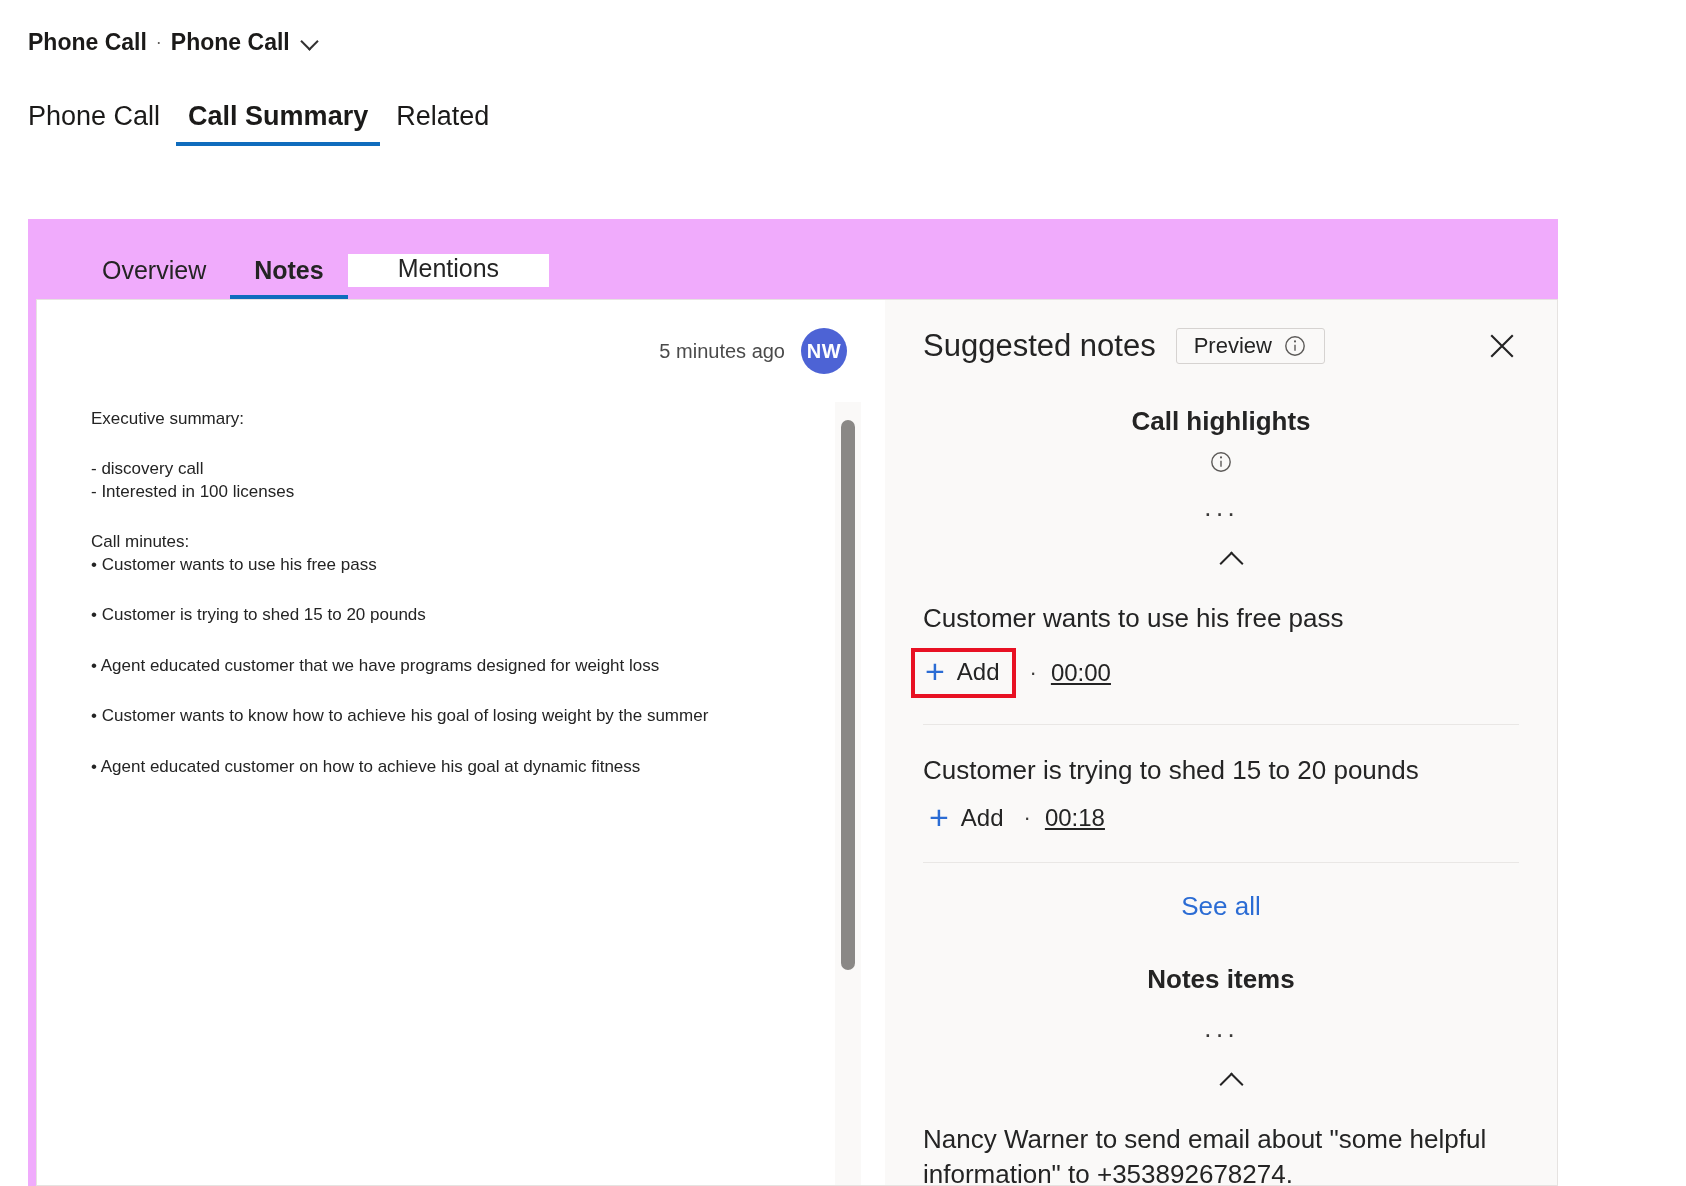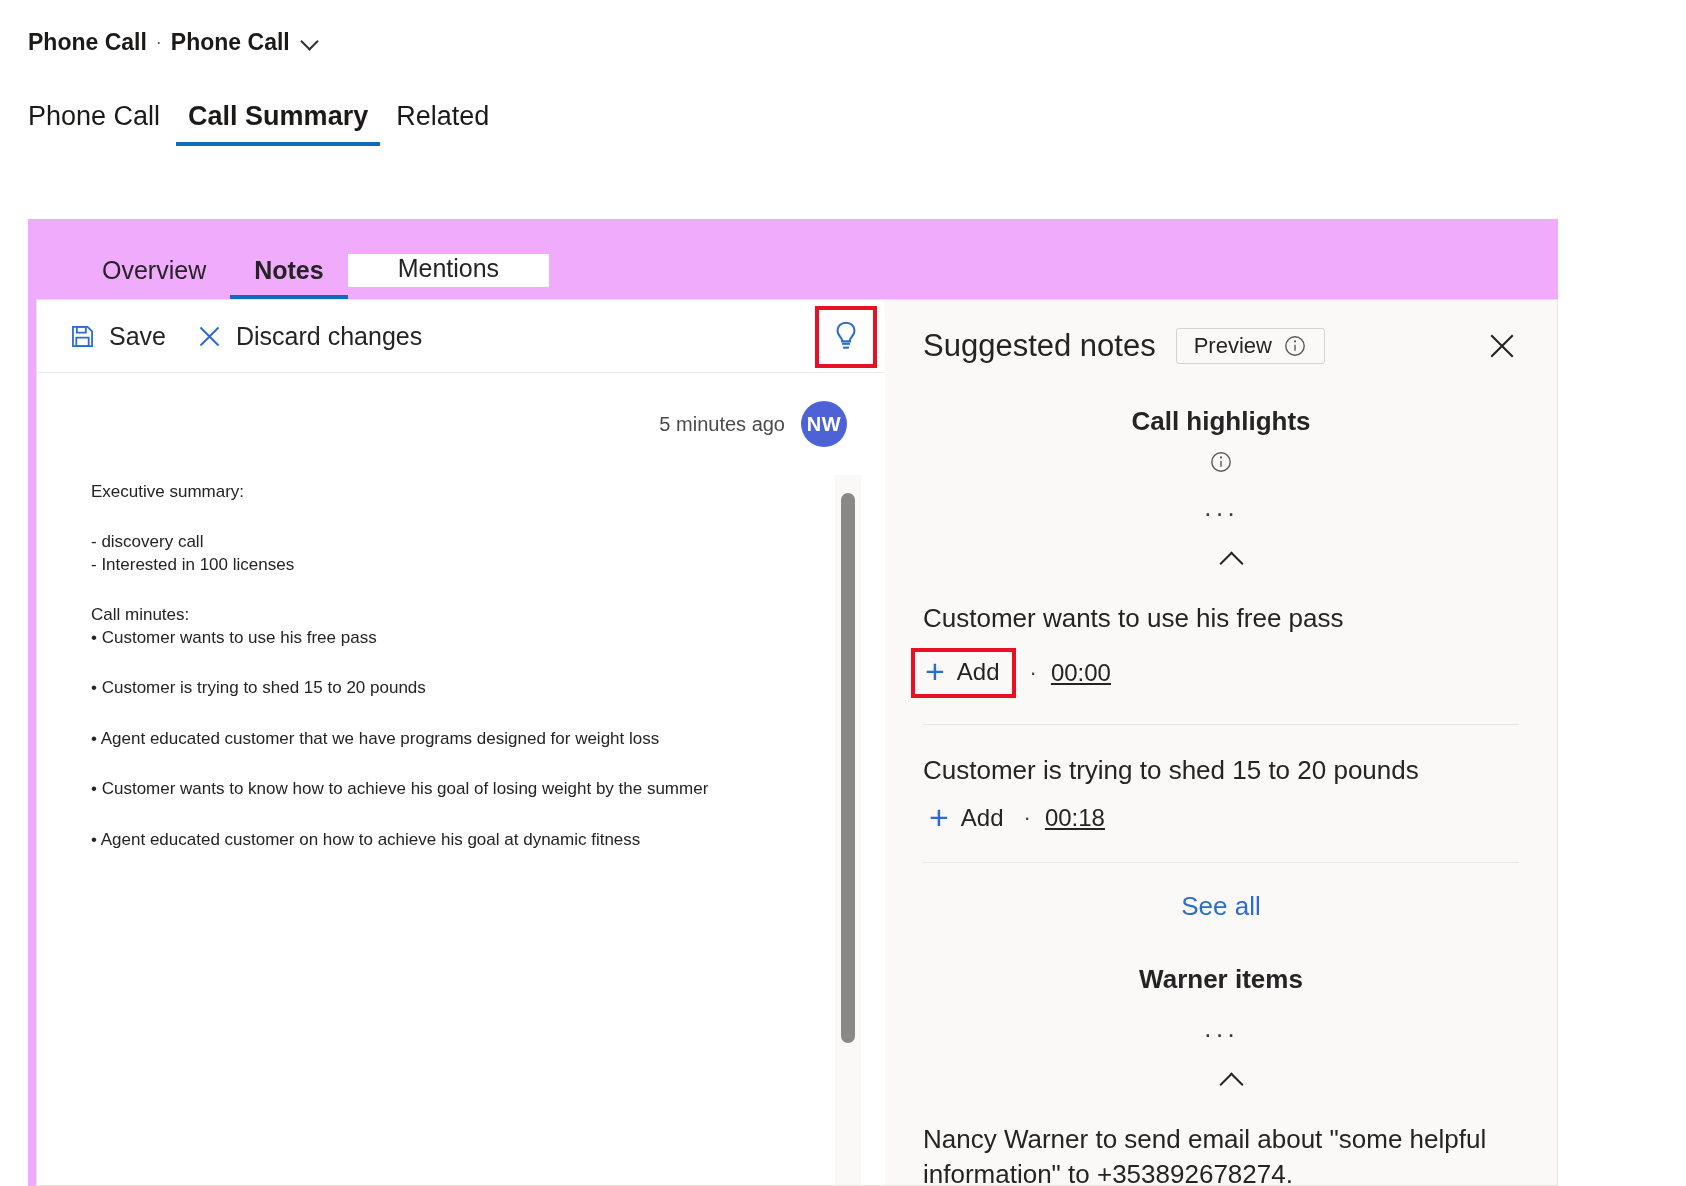"Save" div.notes-toolbar { html: <div> <div> <svg> <path></path> <path></path> <path></path> </svg> <span>Save</span> </div> <div> <svg> <path></path> </svg> <span>Discard changes</span> </div> <div> <svg> <path></path> <path></path> <path></path> </svg> </div> </div> -> none }
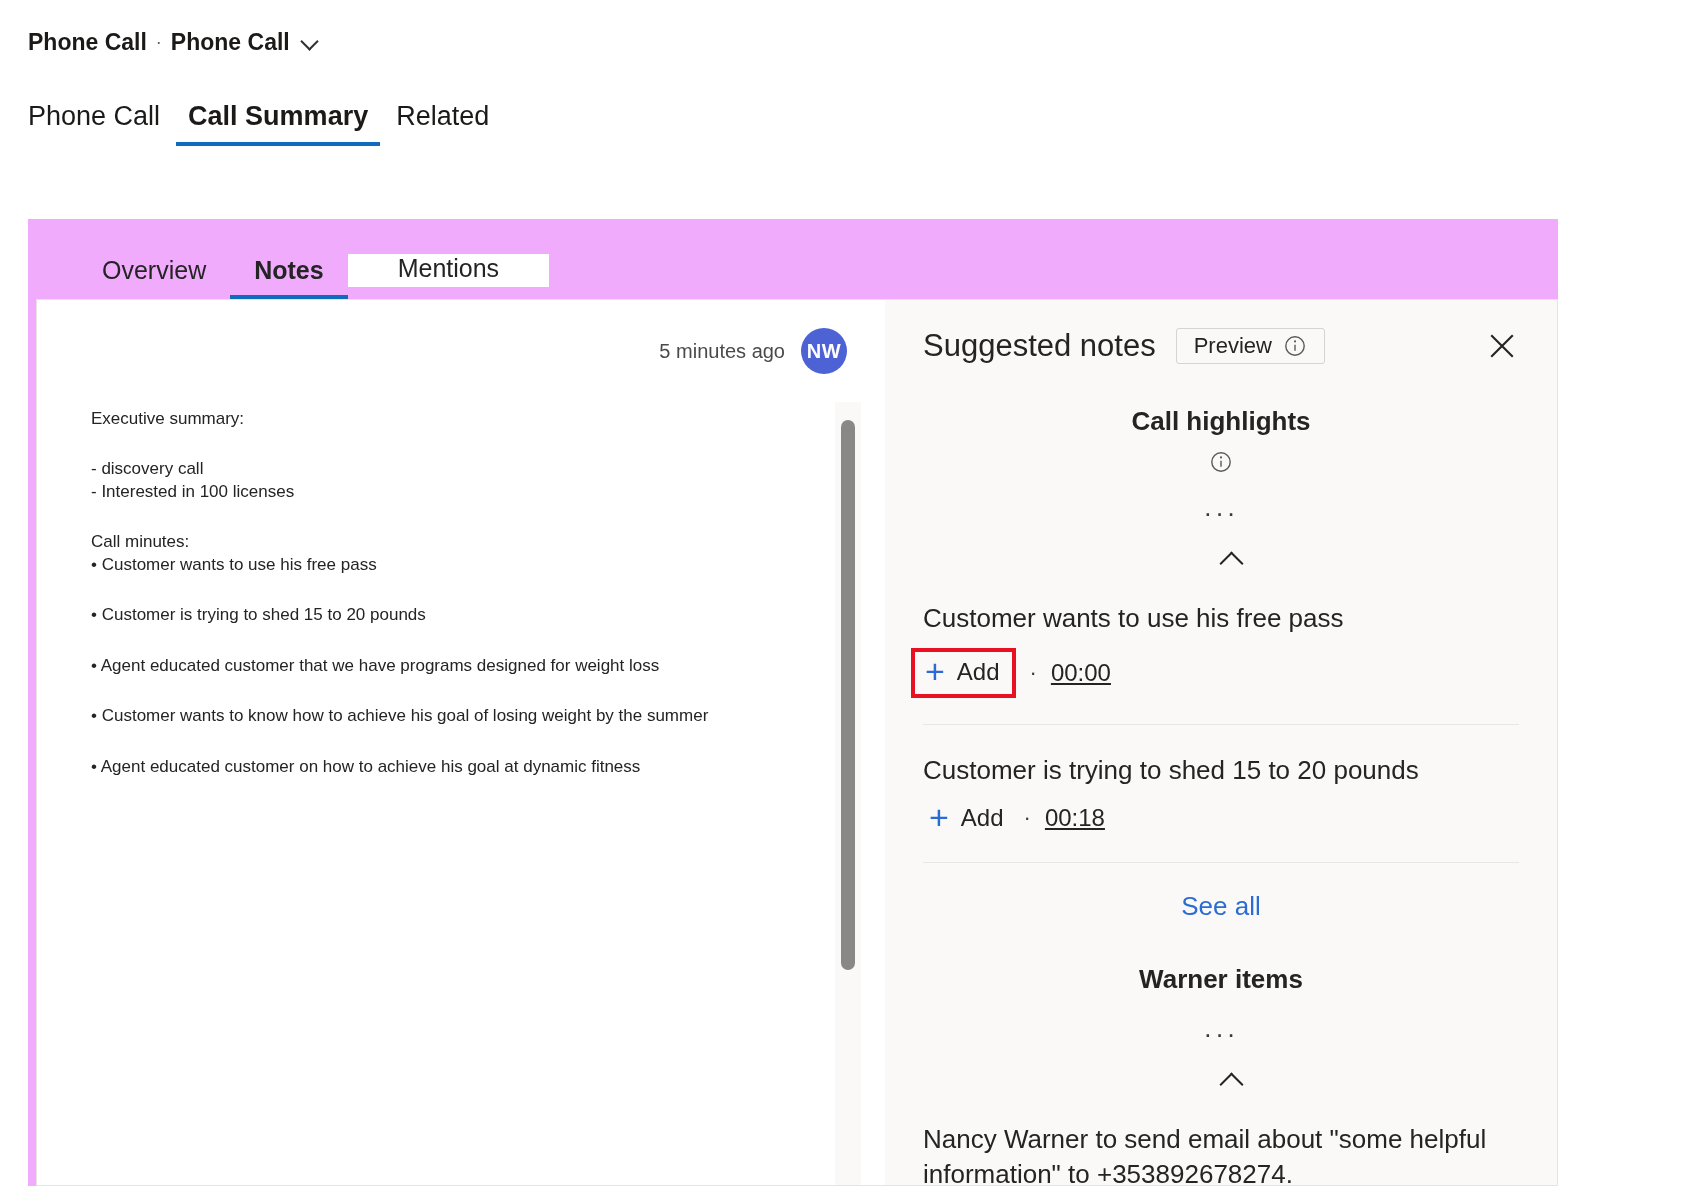"Warner items" span.sec-title { text: Warner -> Notes }
